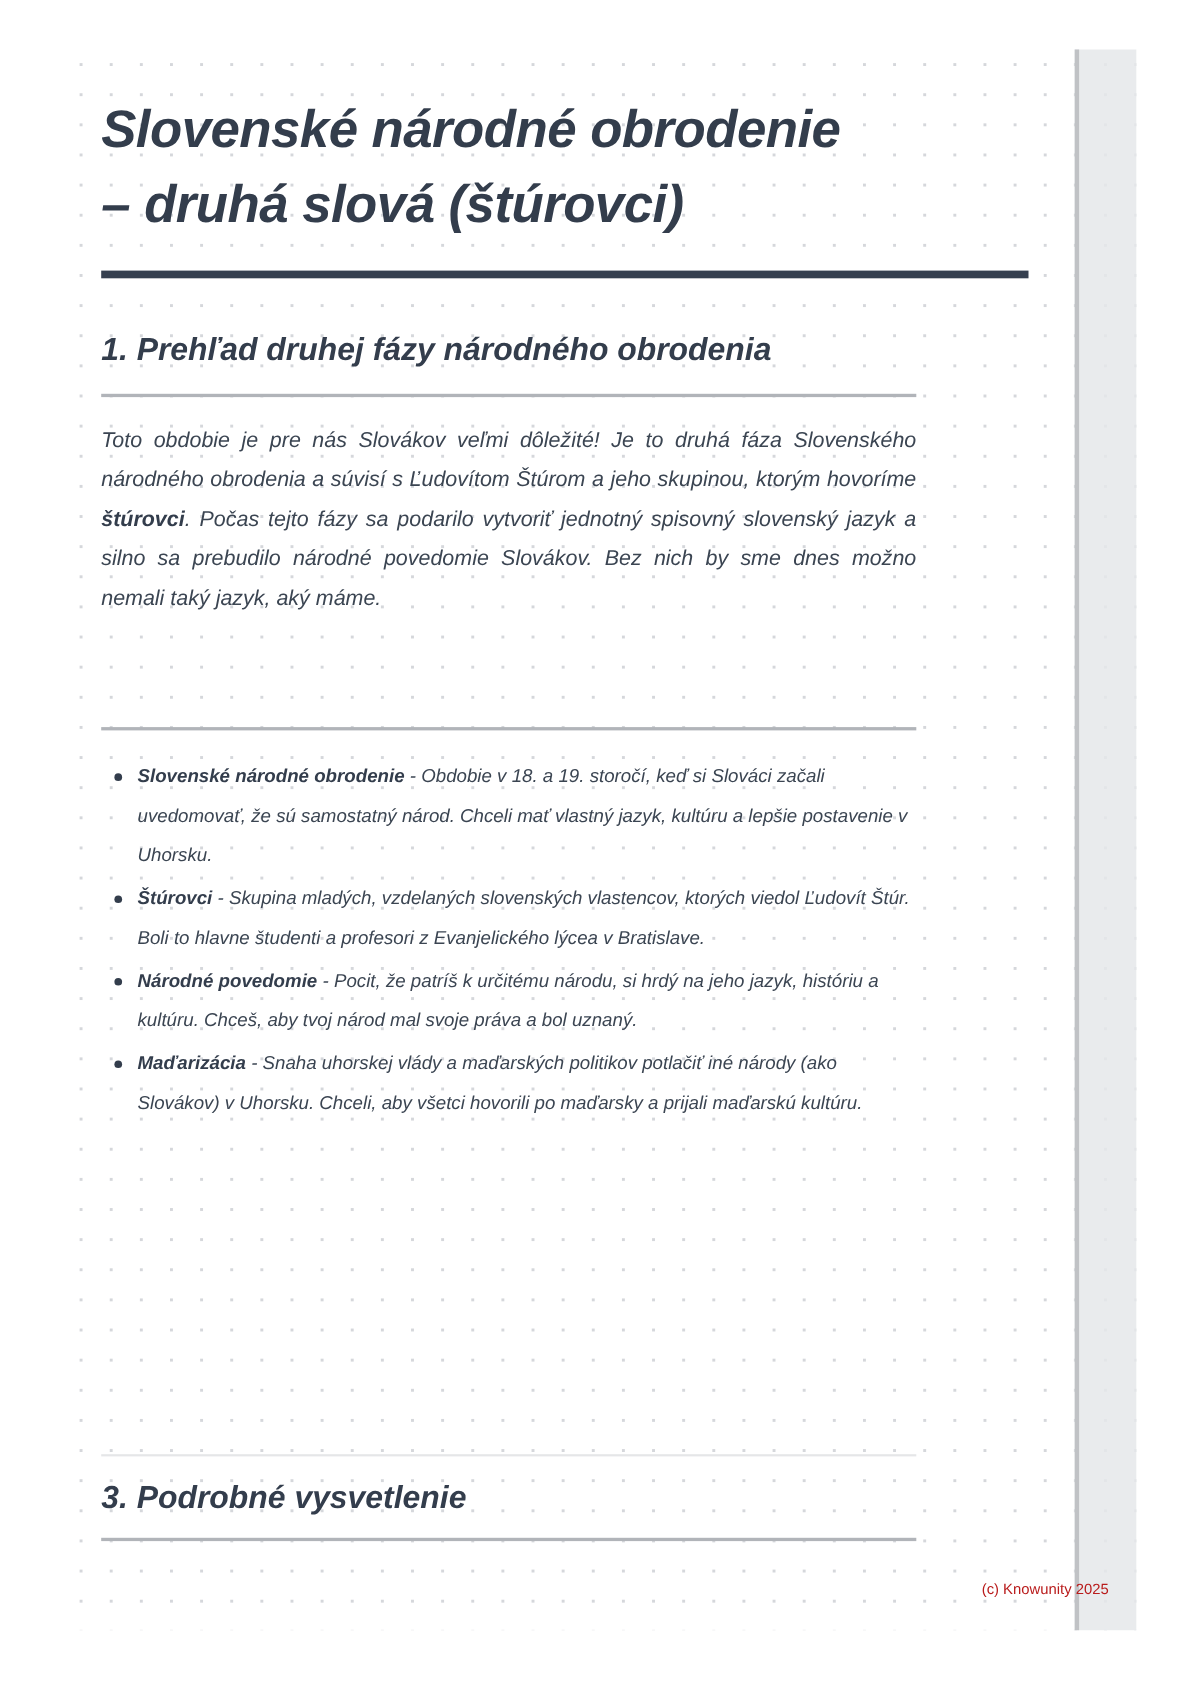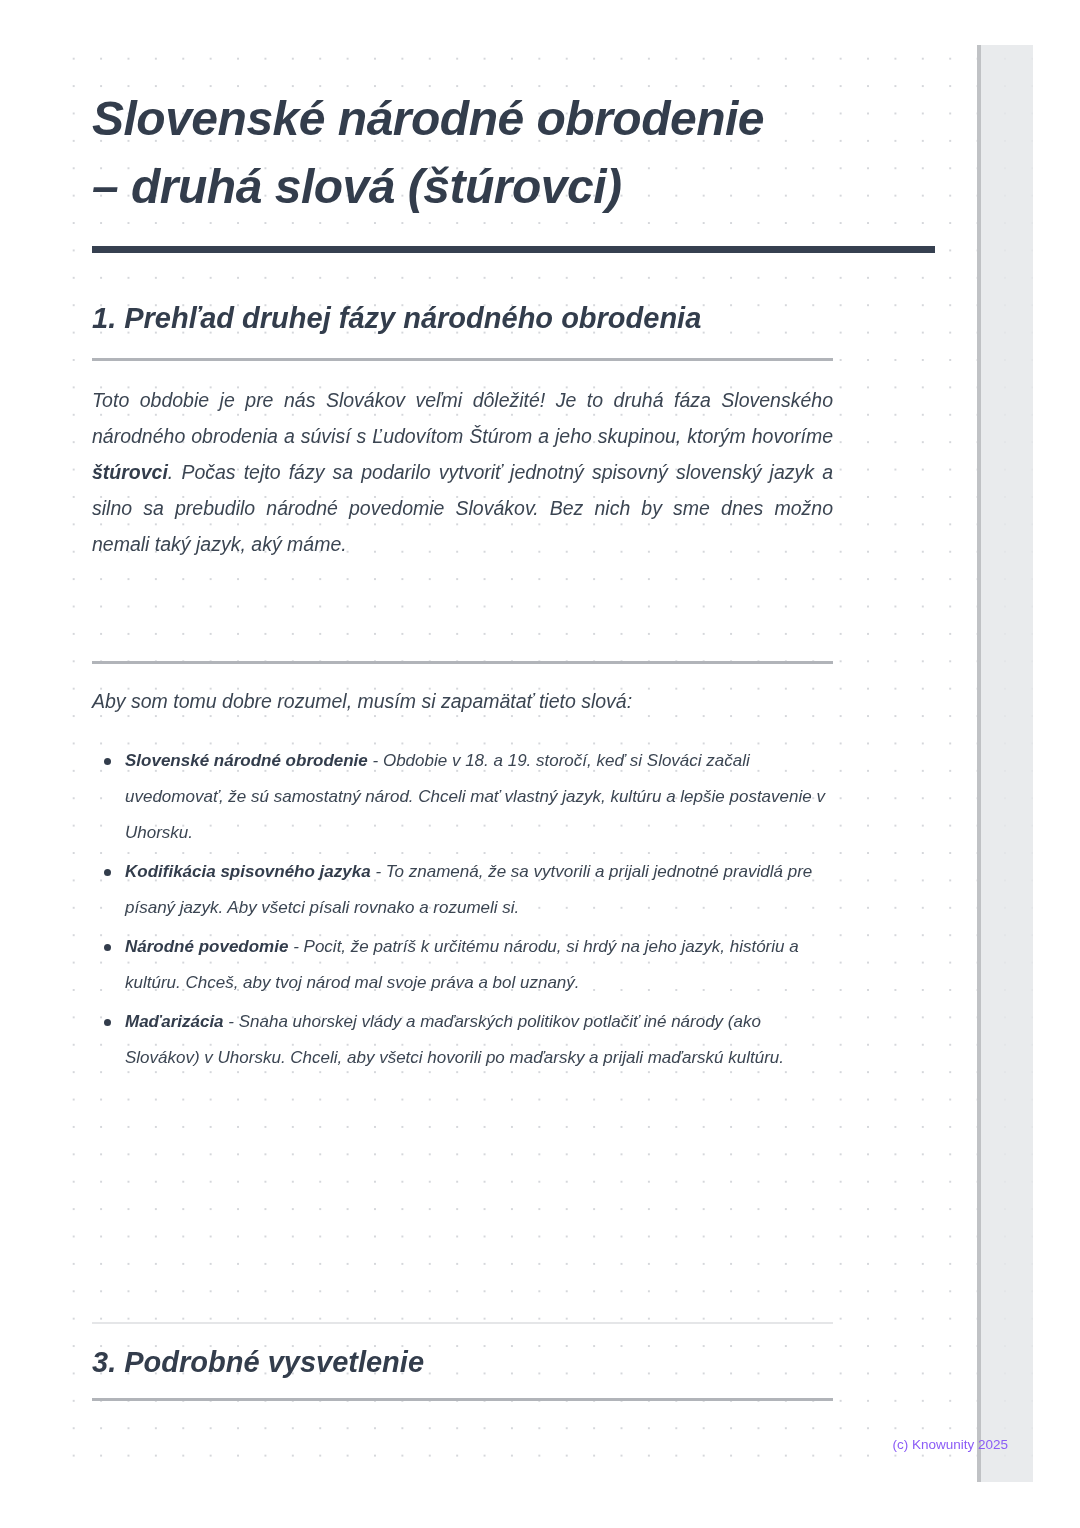"Aby som tomu dobre rozumel," p.body-text { html: <p>Aby som tomu dobre rozumel, musím si zapamätať tieto slová:</p> -> none }
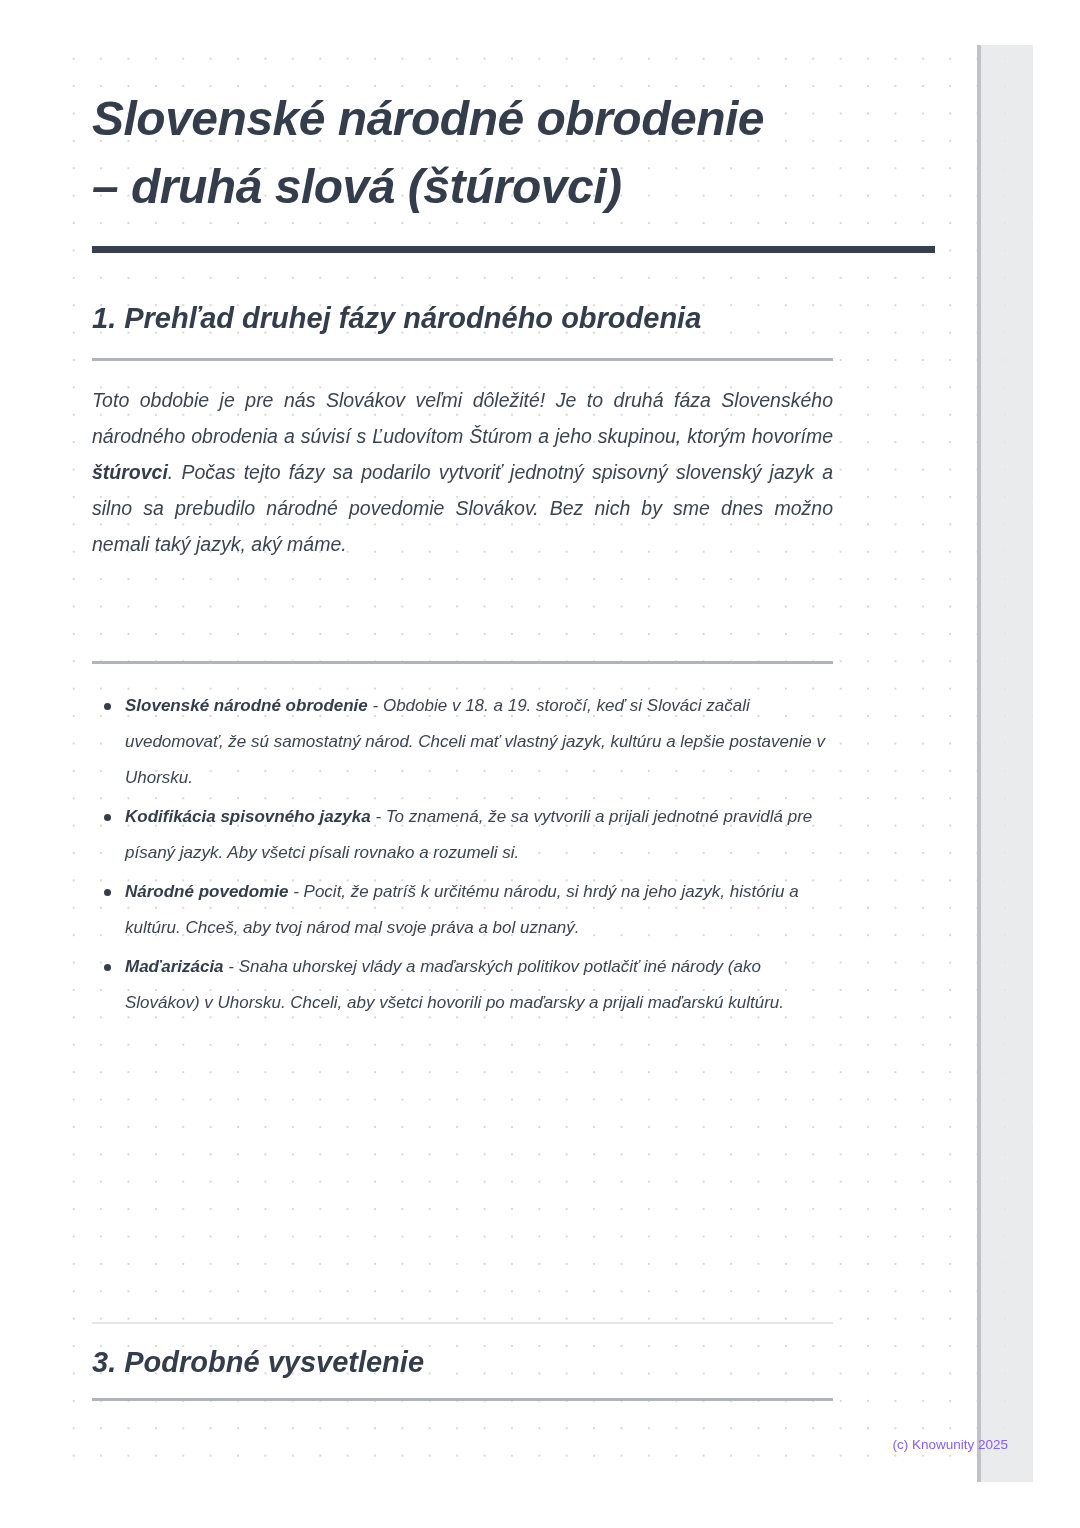"Štúrovci - Skupina mladých, vzdelaných" li { html: none -> <li><span></span><b>Štúrovci</b> <span>-</span> <span>Skupina mladých, vzdelaných slovenských vlastencov, ktorých viedol Ľudovít Štúr. Boli to hlavne študenti a profesori z Evanjelického lýcea v Bratislave.</span></li> }
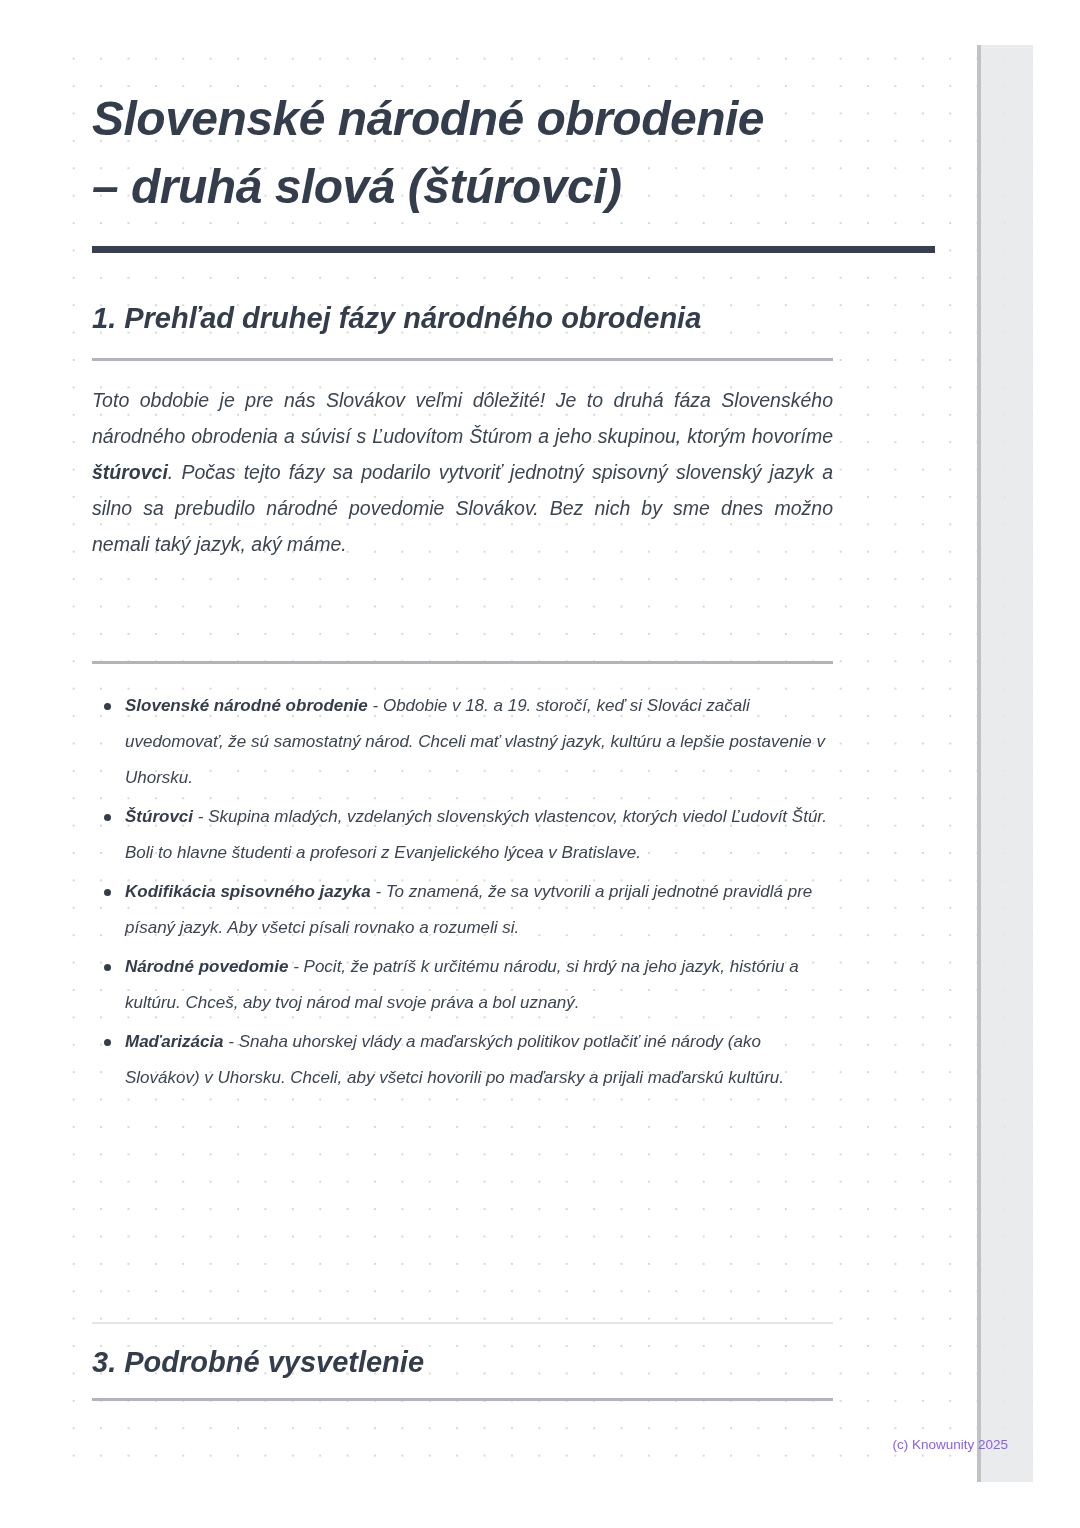"Kodifikácia spisovného jazyka - To" li { html: <li><span></span><b>Kodifikácia spisovného jazyka</b> <span>-</span> <span>To znamená, že sa vytvorili a prijali jednotné pravidlá pre písaný jazyk. Aby všetci písali rovnako a rozumeli si.</span></li> -> none }
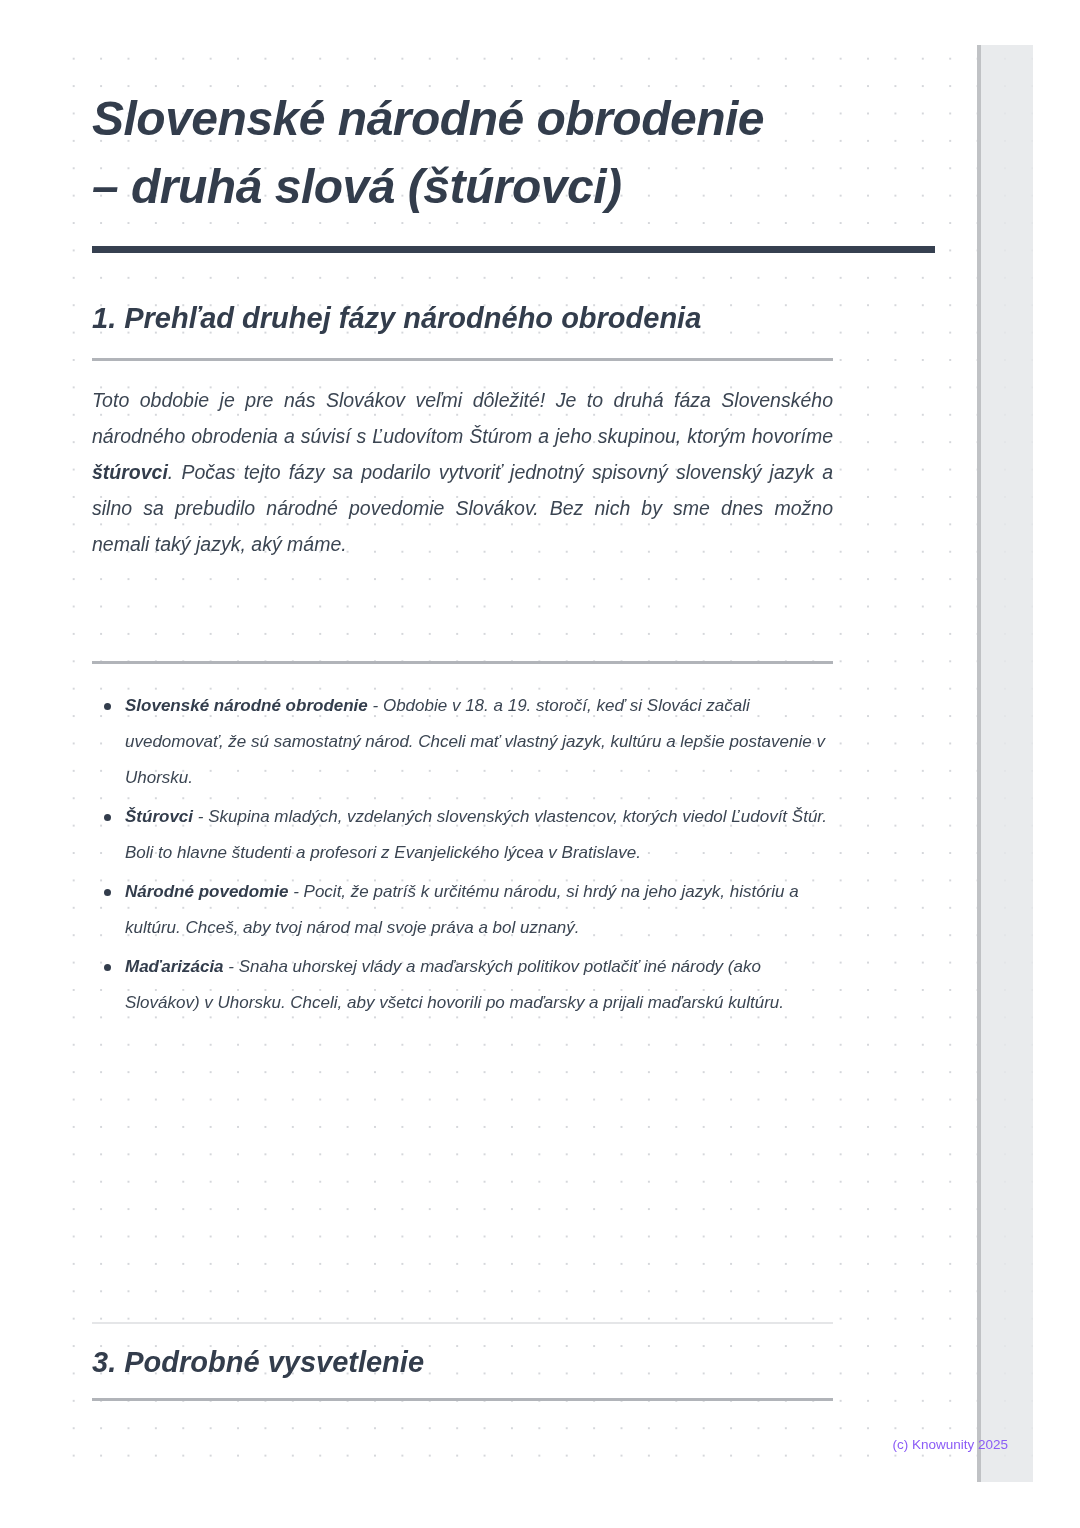"(c) Knowunity 2025" .page-footer { color: #8b5cf6 -> #b91c1c }
